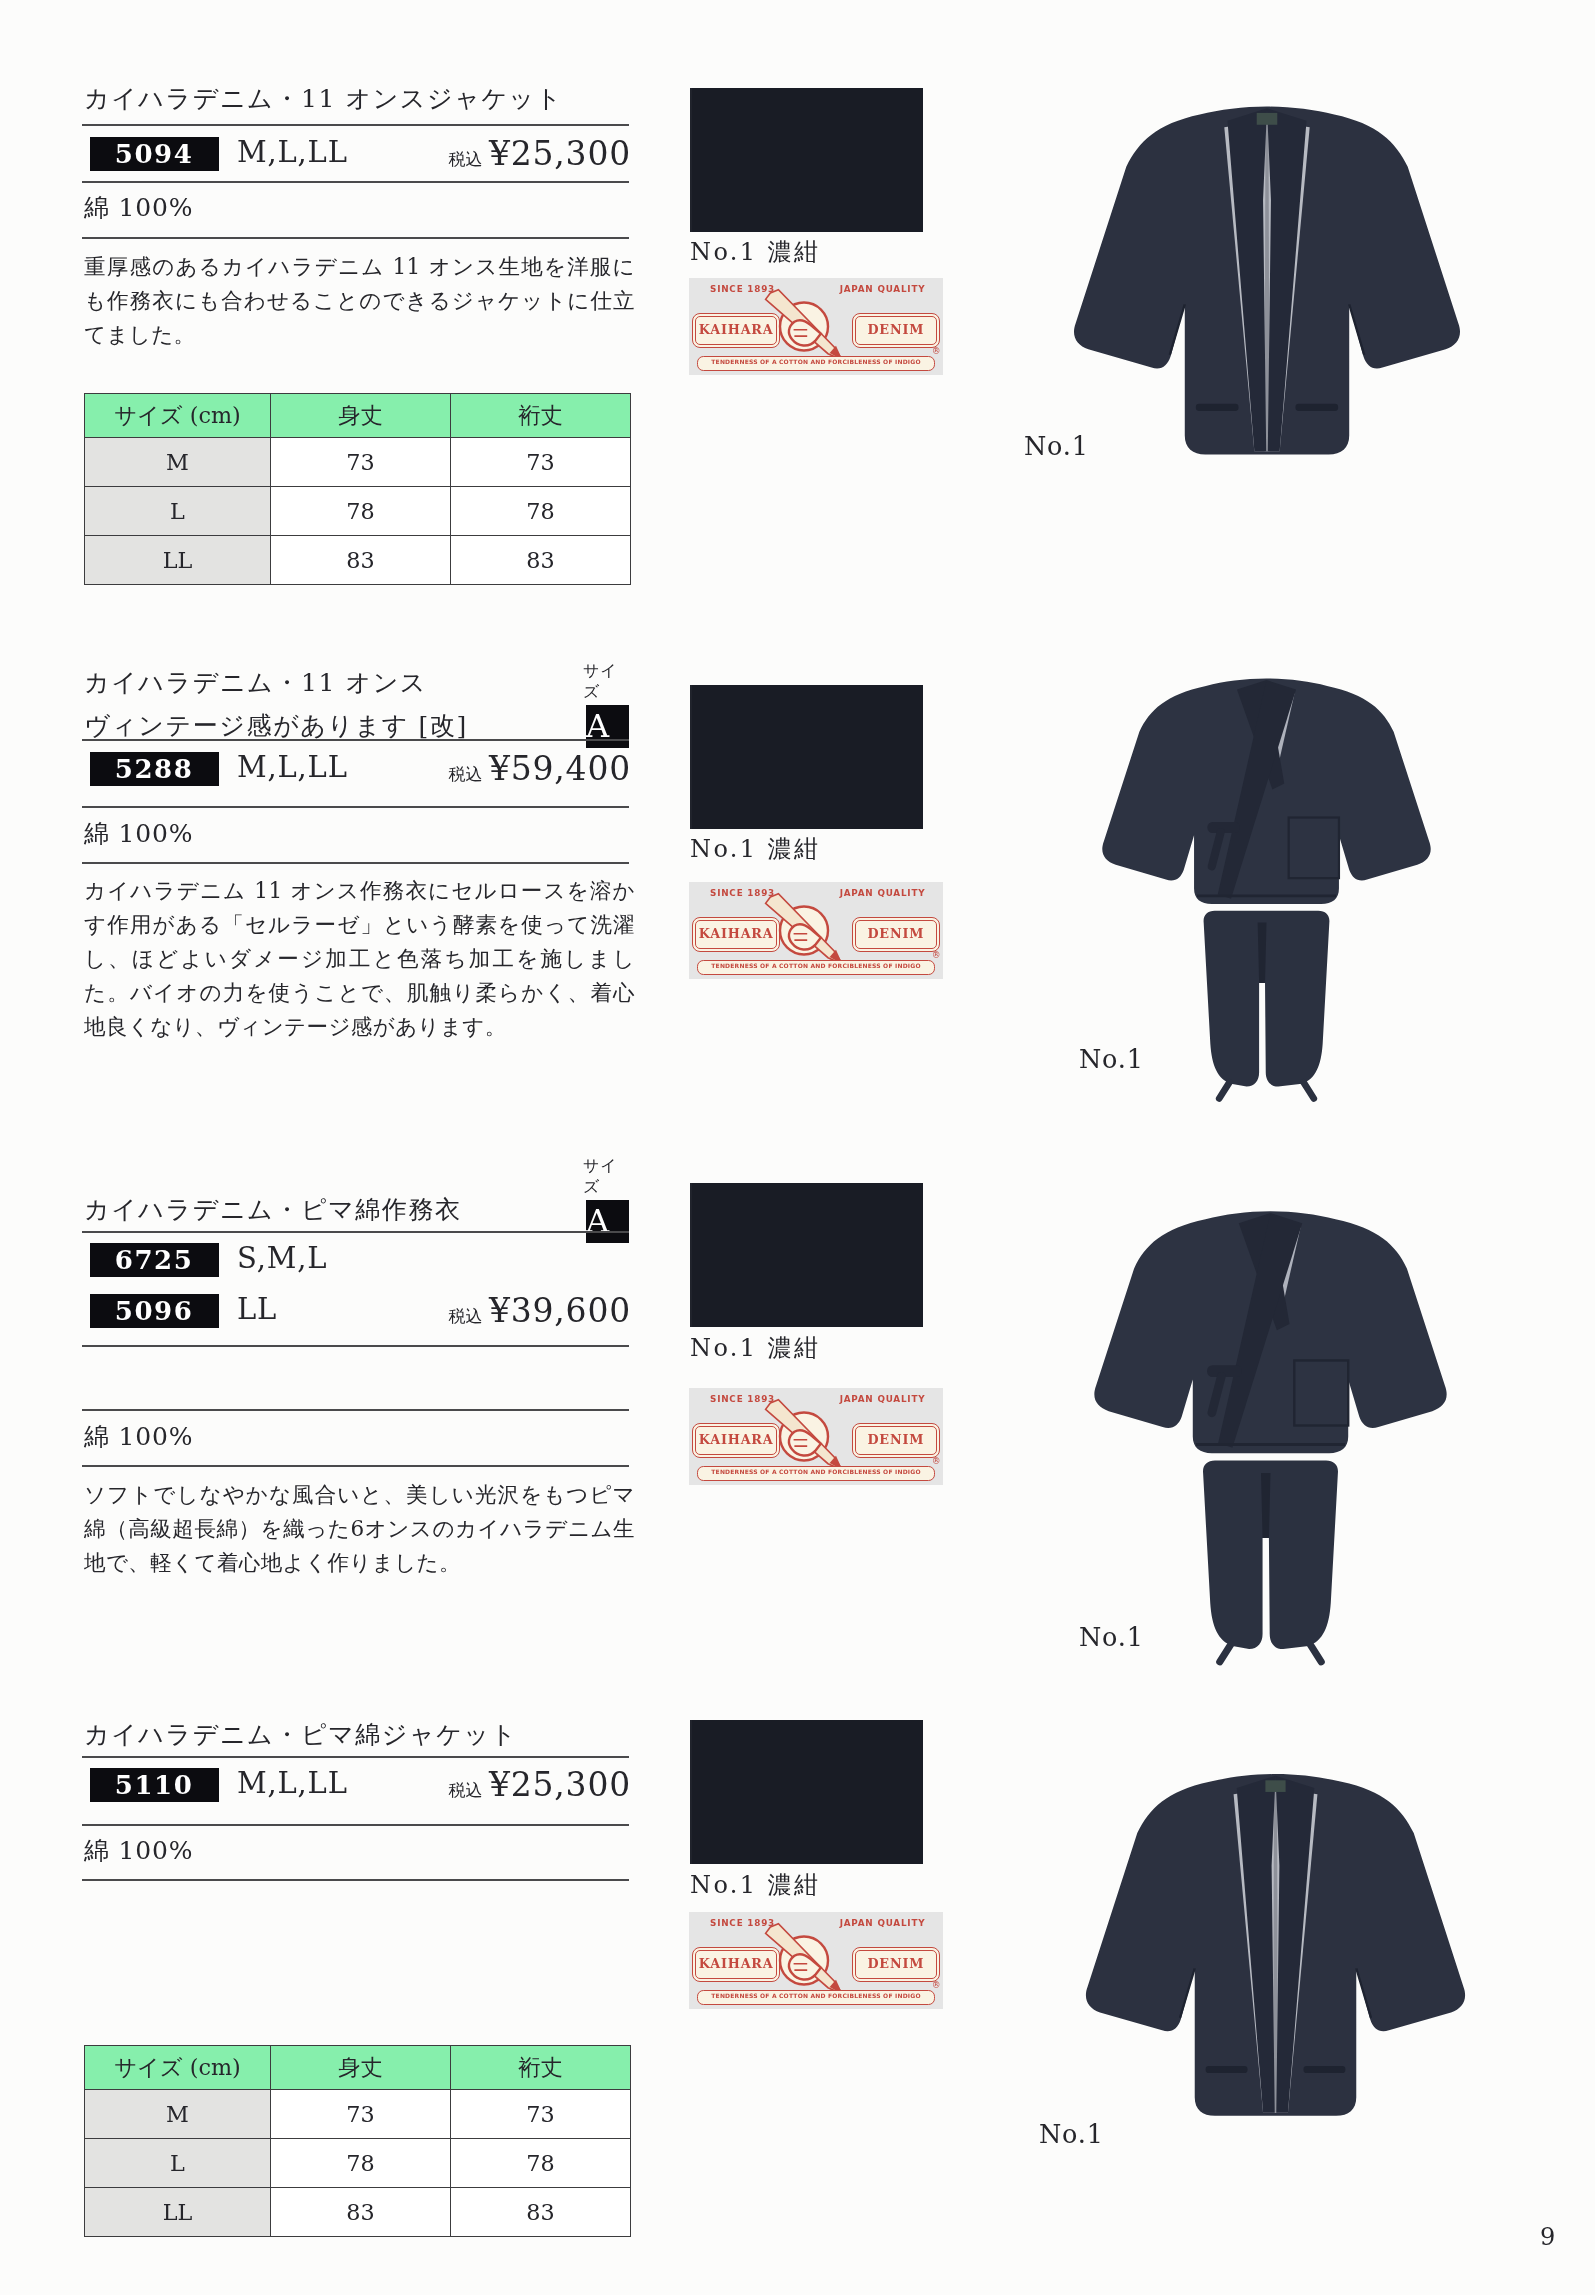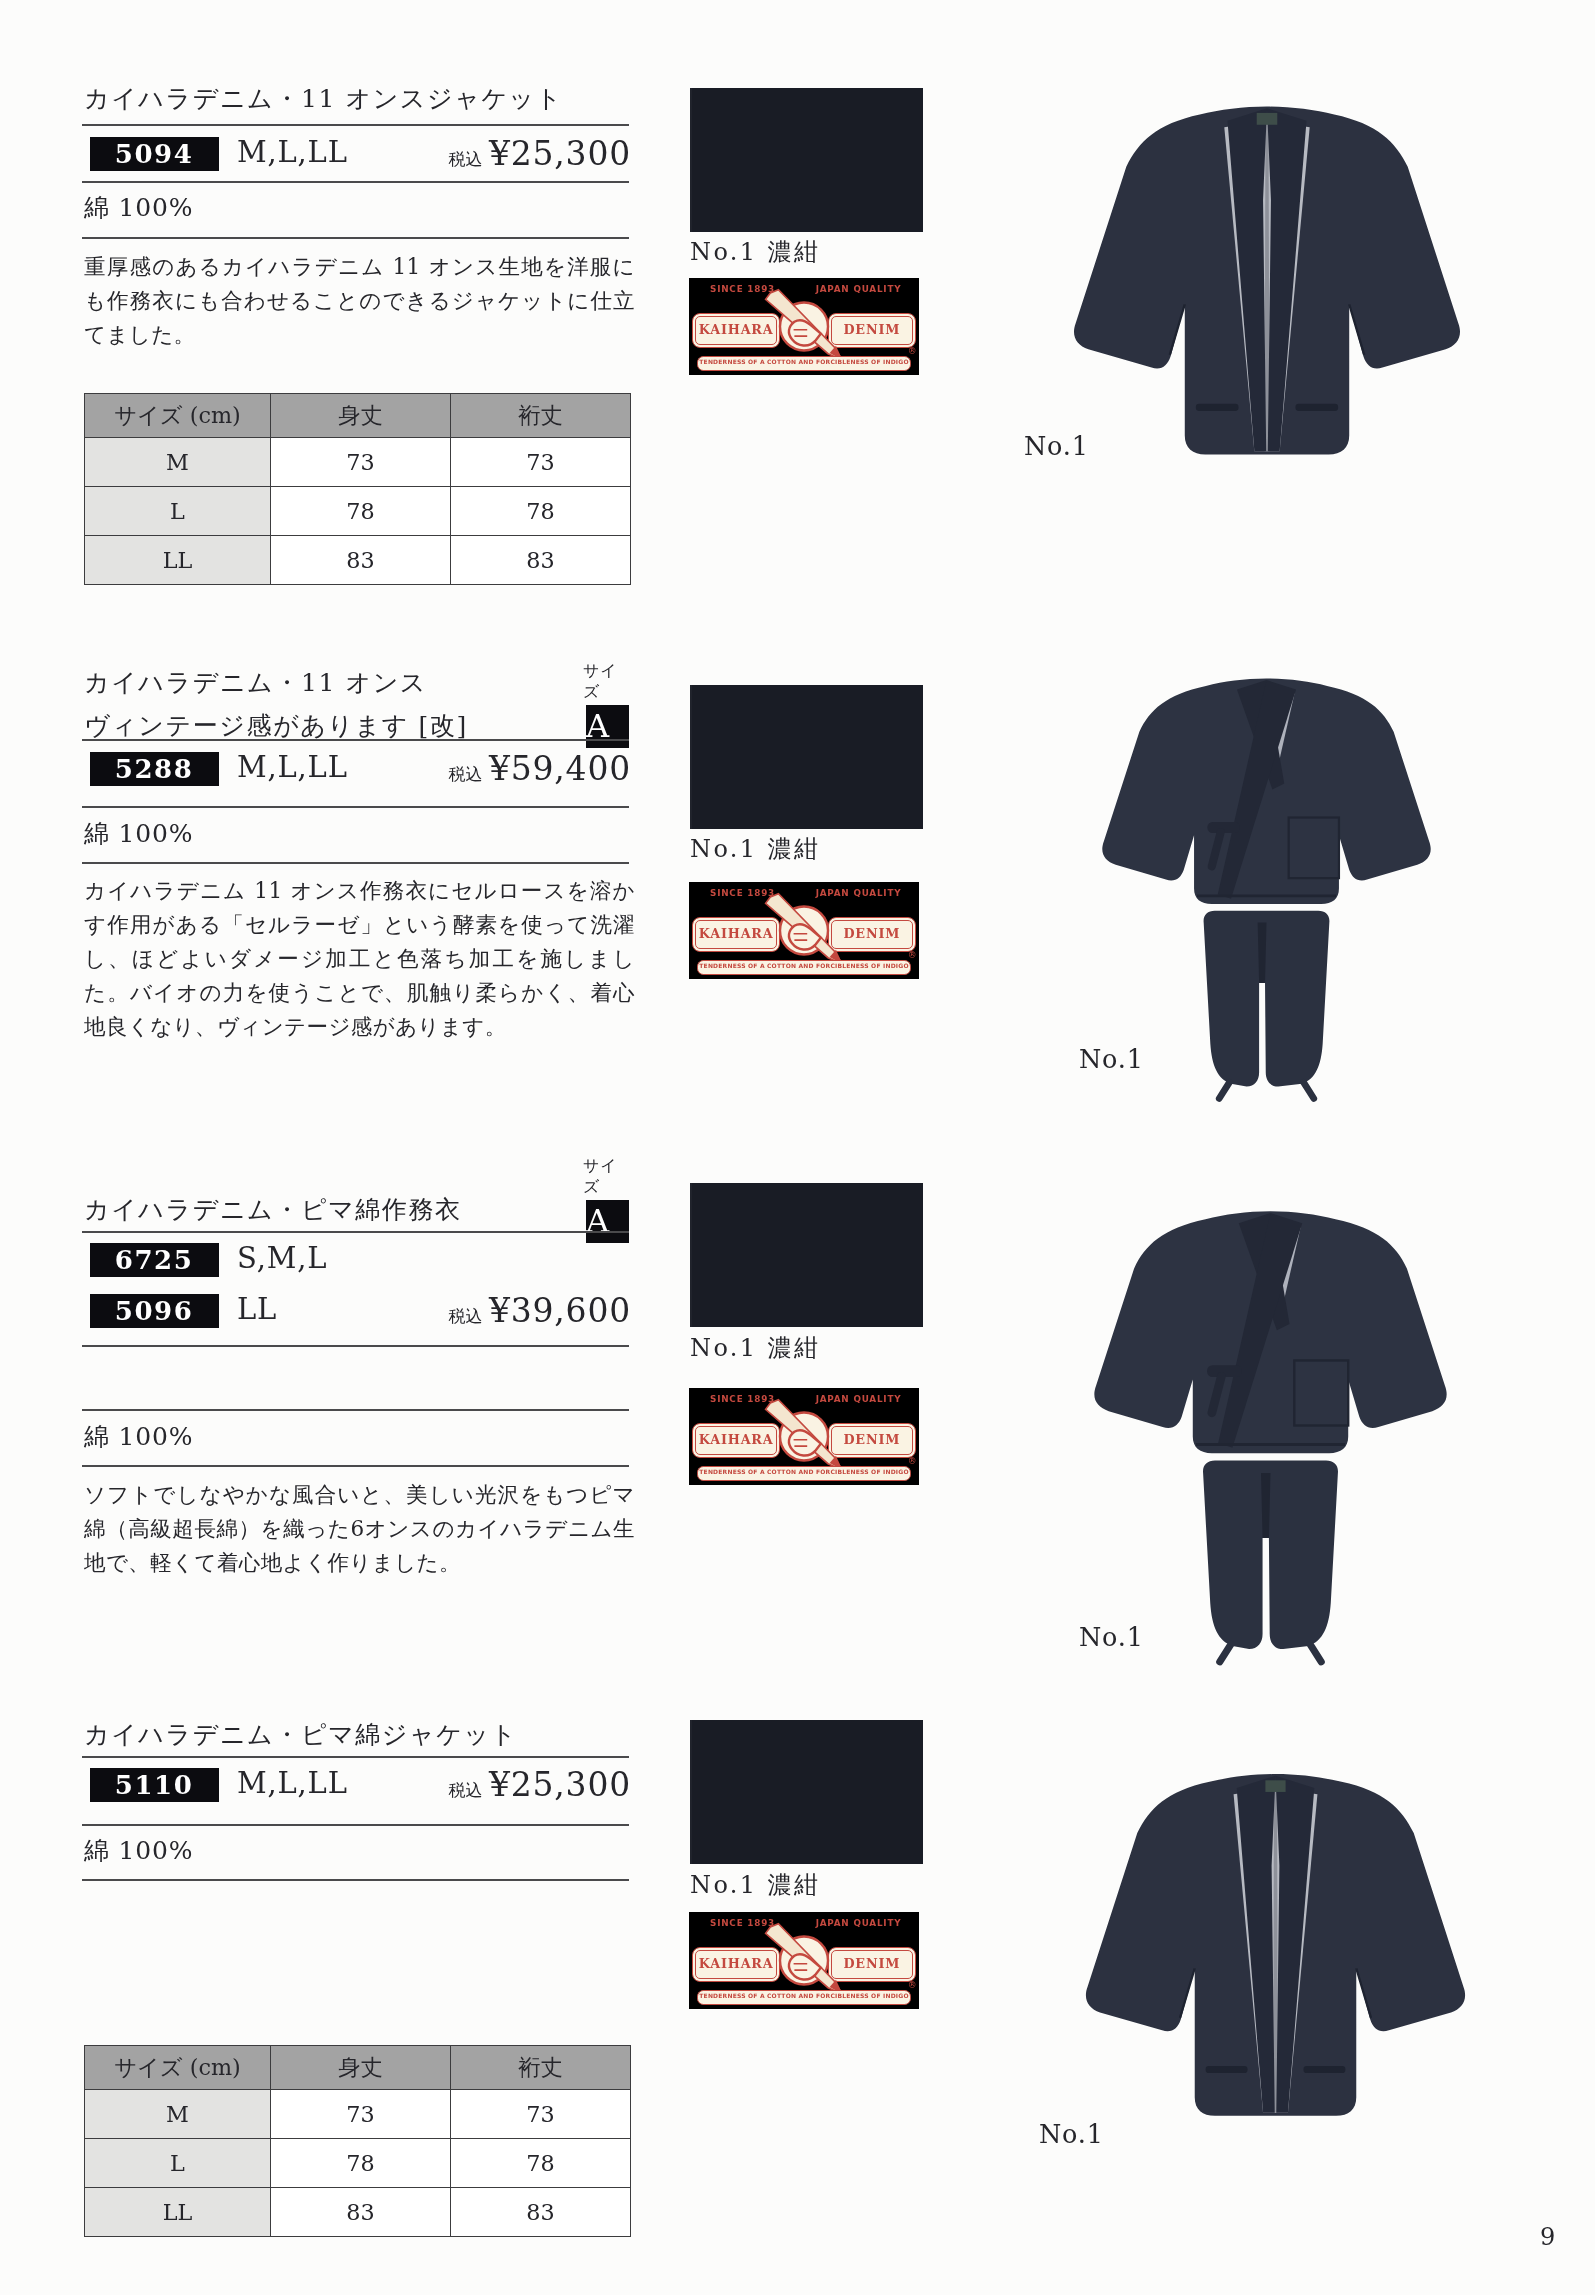"SINCE 1893" .logo { background: #000000 -> #e5e5e5; width: 230px -> 254px }
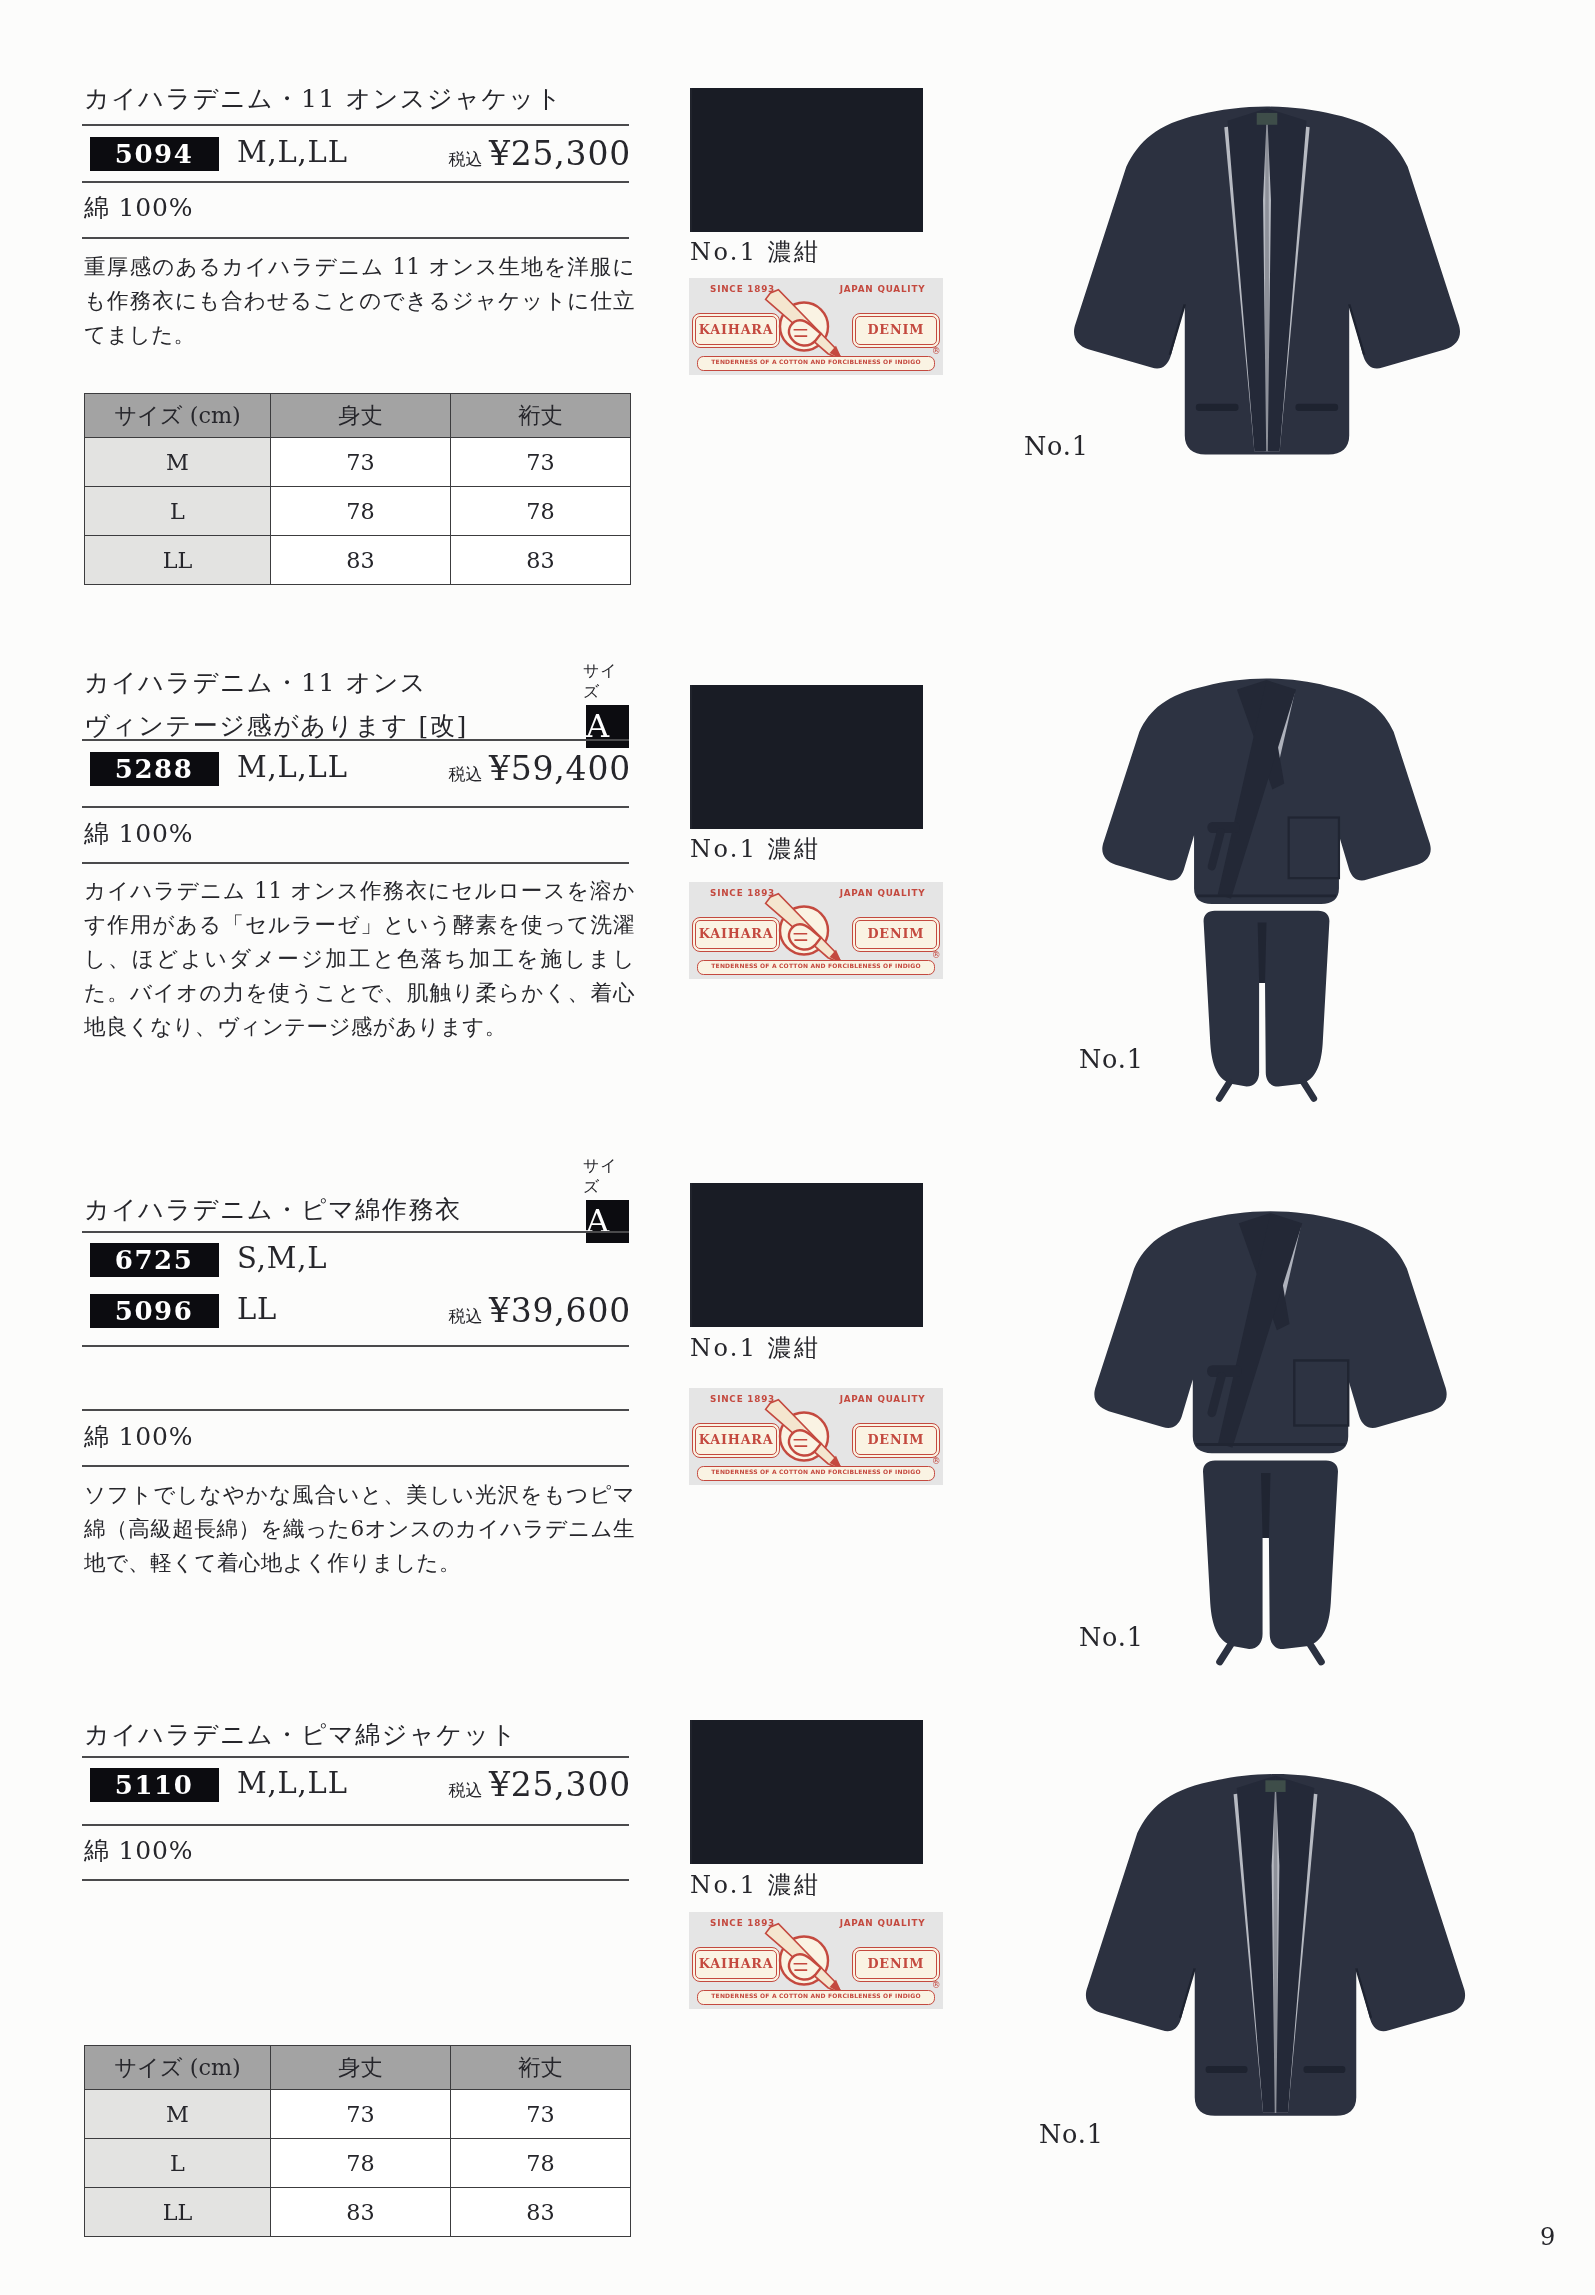"サイズ (cm)" .sizetable th { background: #a3a3a3 -> #86efac }
